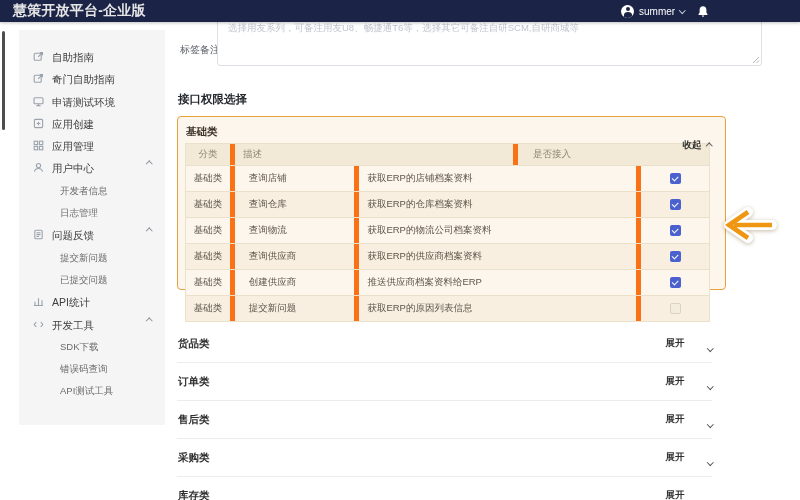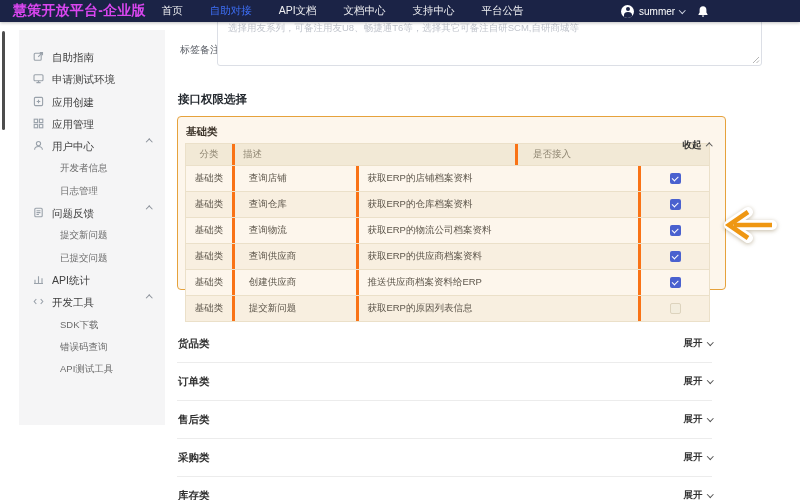"慧策开放平台-企业版" .brand { color: #d946ef -> #e5e5e5 }
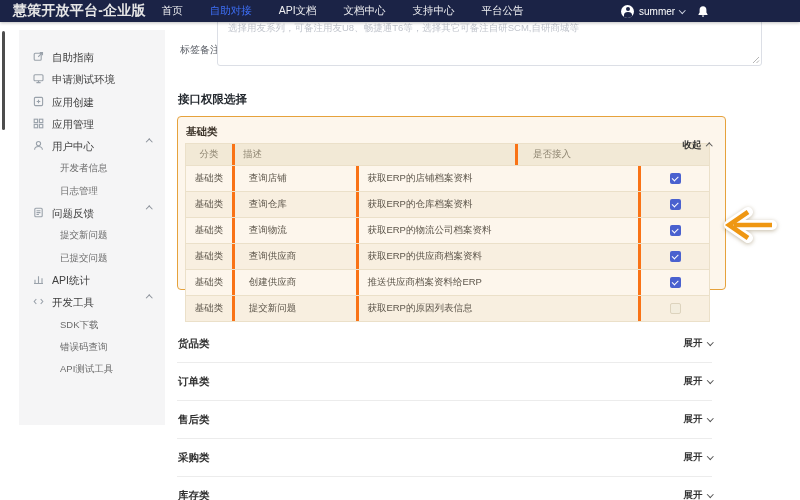"首页" ul.nav-items { html: <ul> <li>首页</li> <li>自助对接</li> <li>API文档</li> <li>文档中心</li> <li>支持中心</li> <li>平台公告</li> </ul> -> none }
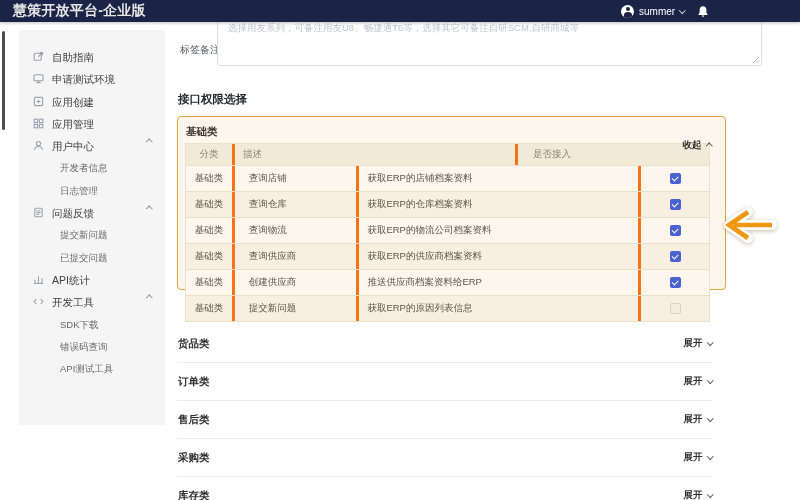"奇门自助指南" div.side-item { html: none -> <div> <span> <svg> <rect></rect> <path></path> </svg> </span> <span>奇门自助指南</span> </div> }
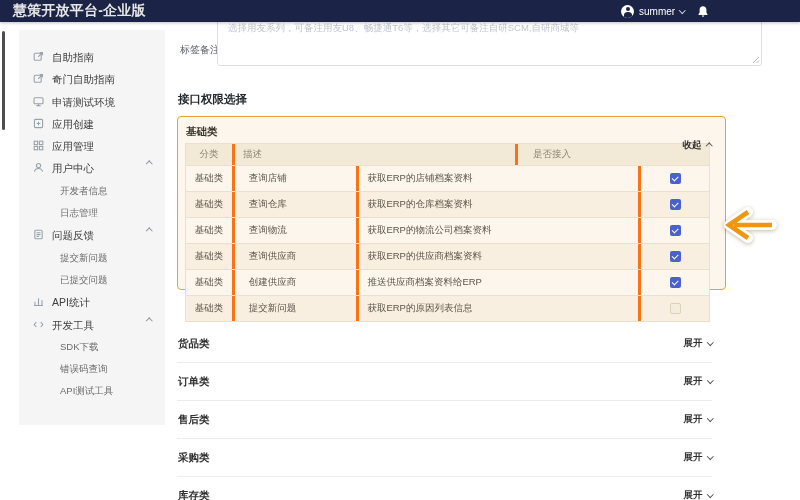"分类" .tcell { border-right: 3px solid #f97316 -> 5px solid #f97316 }
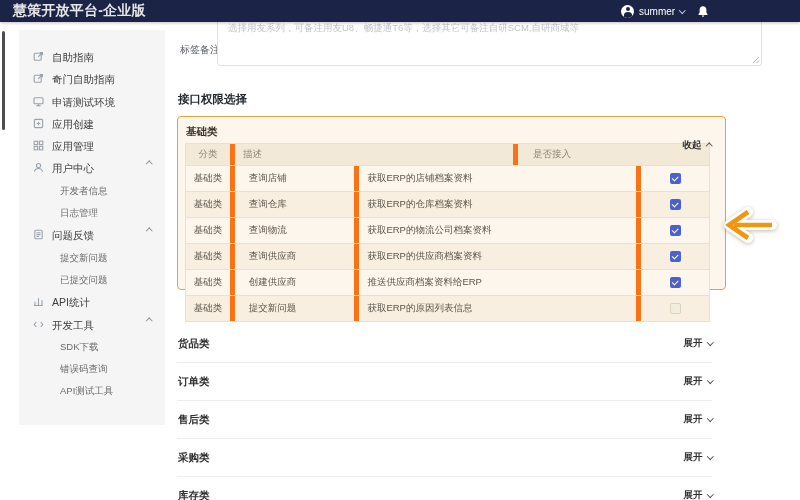"展开" .expand-btn { align-items: center -> flex-end; gap: 5px -> 23px }
